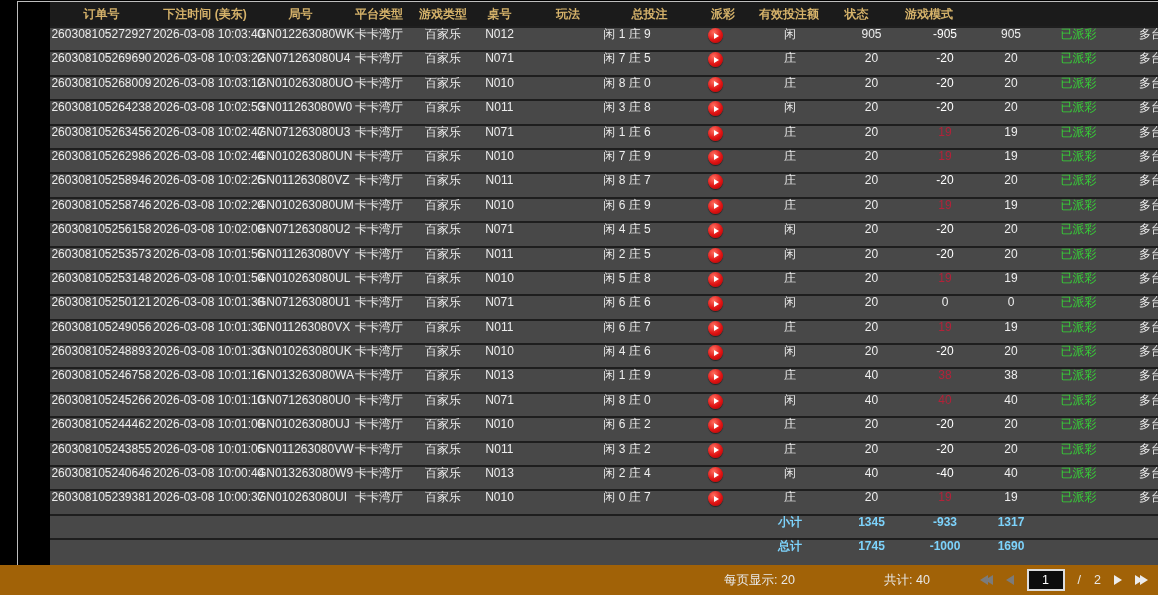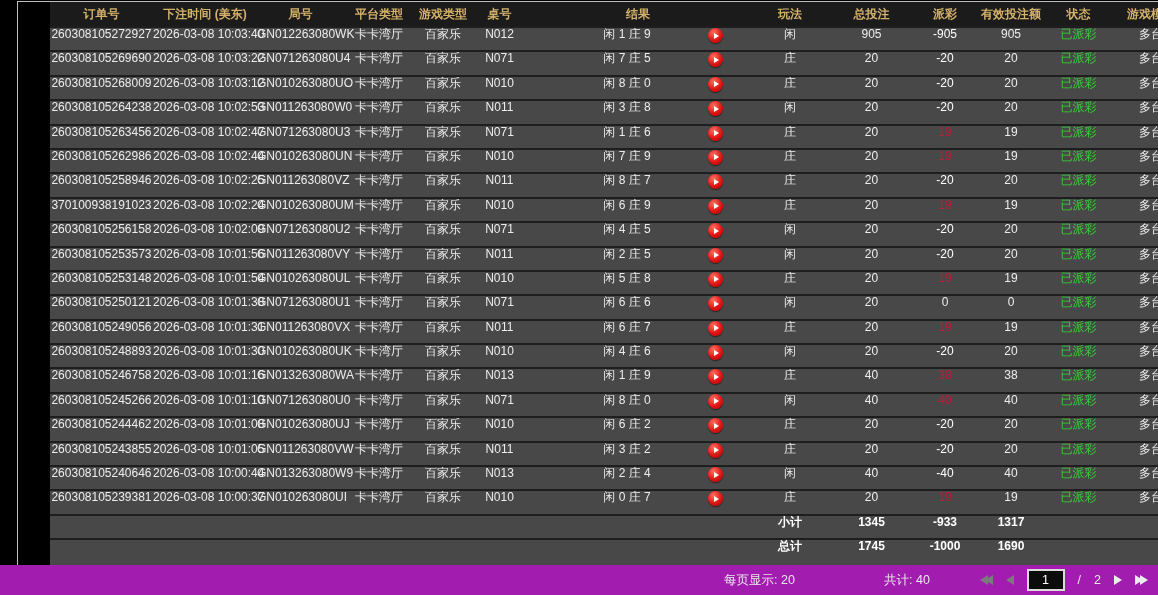"结果" div.hcell { html: <div>结果</div> -> none }
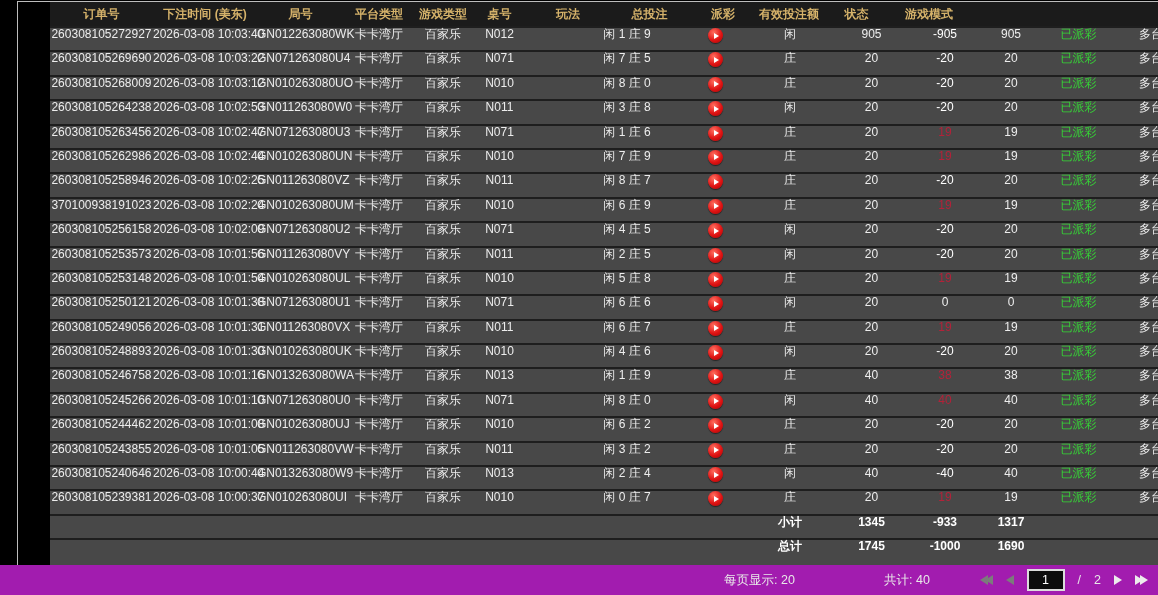"370100938191023" div.cell { text: 370100938191023 -> 260308105258746 }
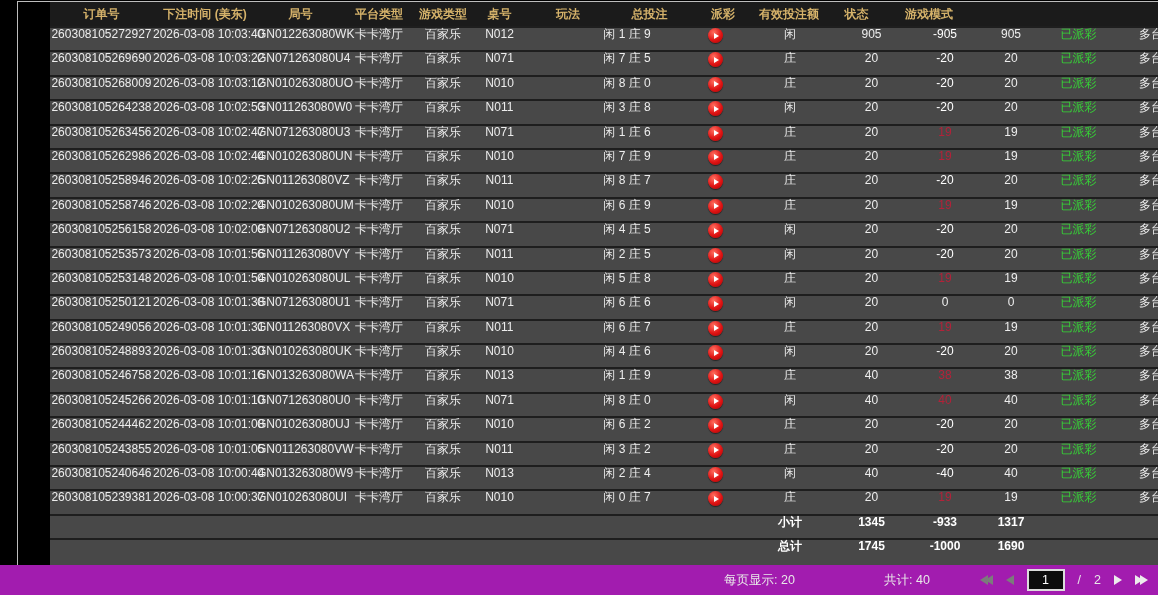"小计" .sumtext { color: #ffffff -> #7dd3fc }
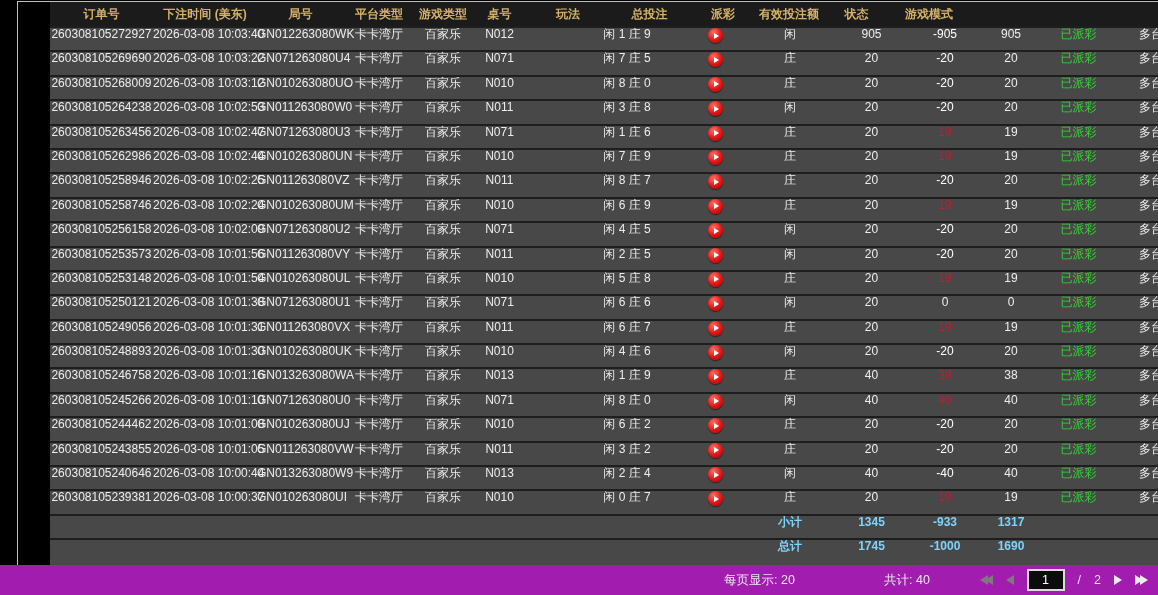"每页显示: 20" .pagebar { background: #a21caf -> #a16207 }
